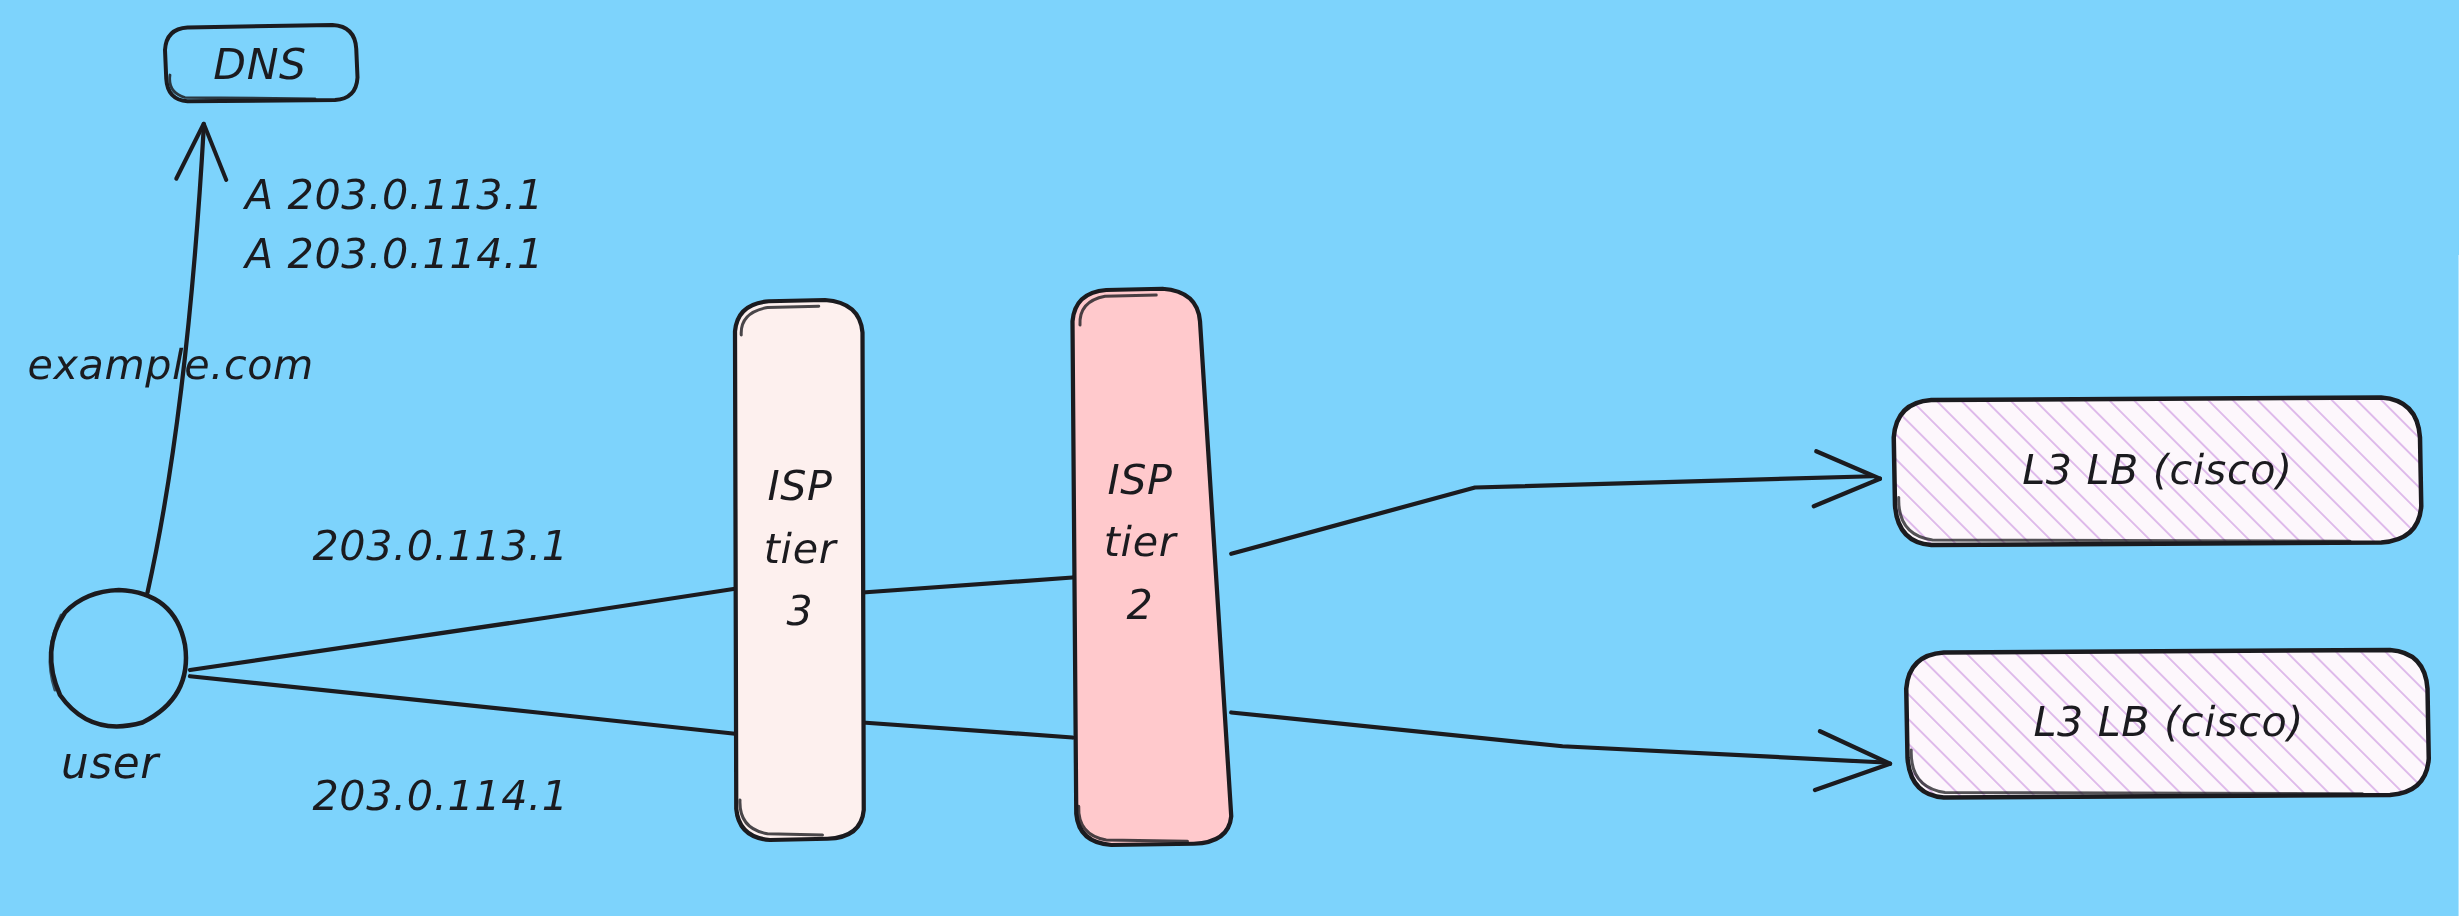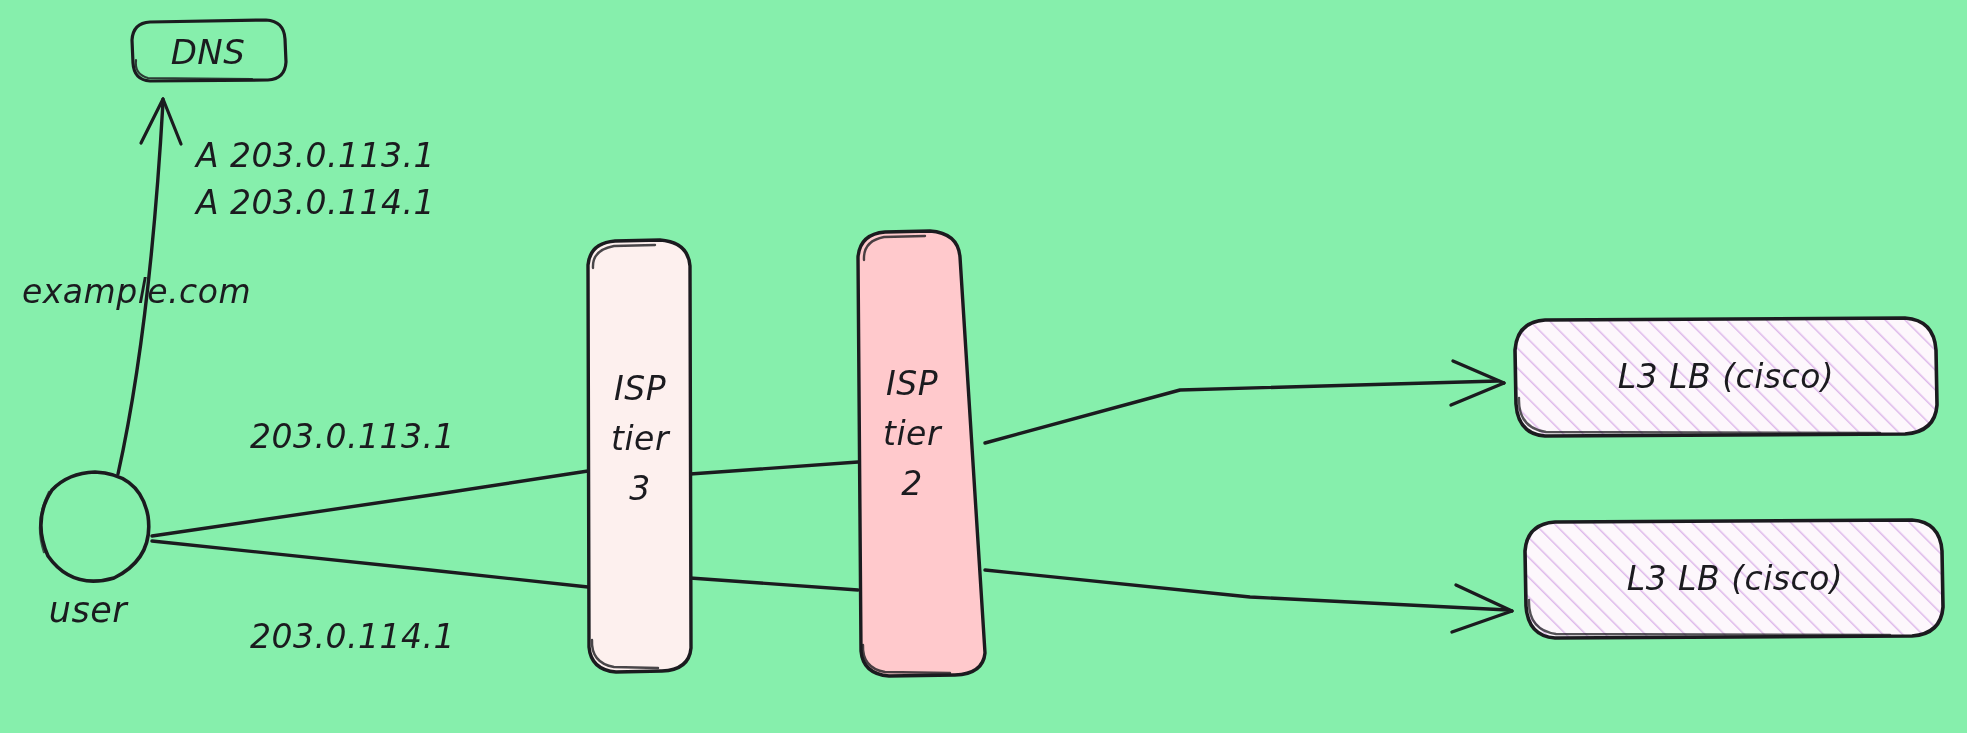"DNS" #canvas { background: #86efac -> #7dd3fc }
